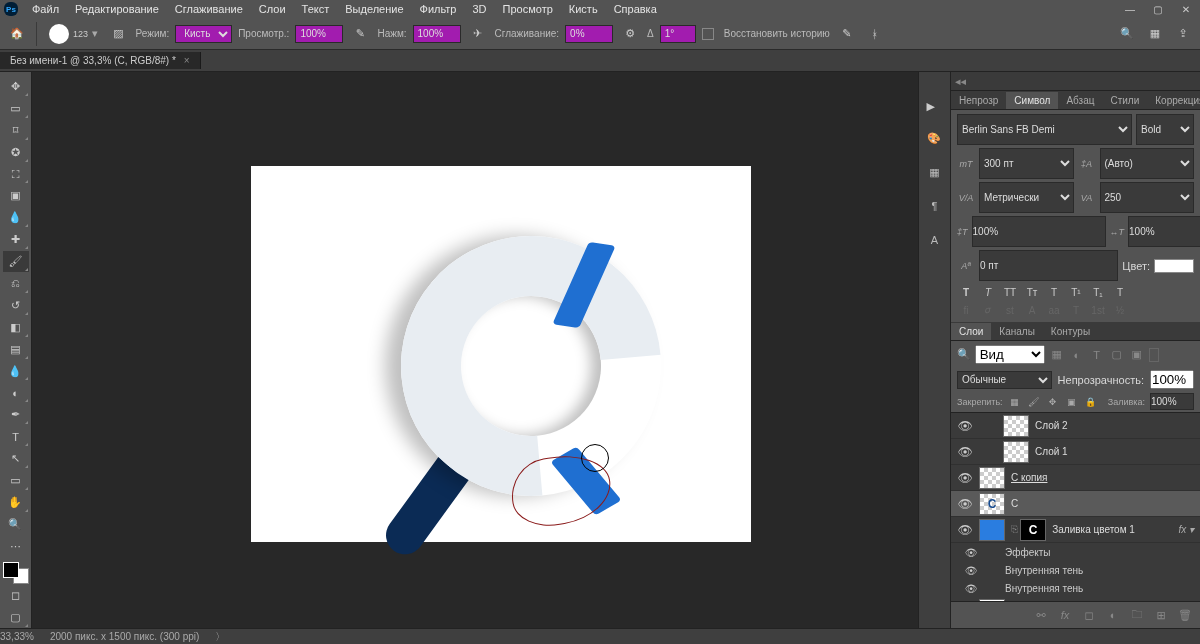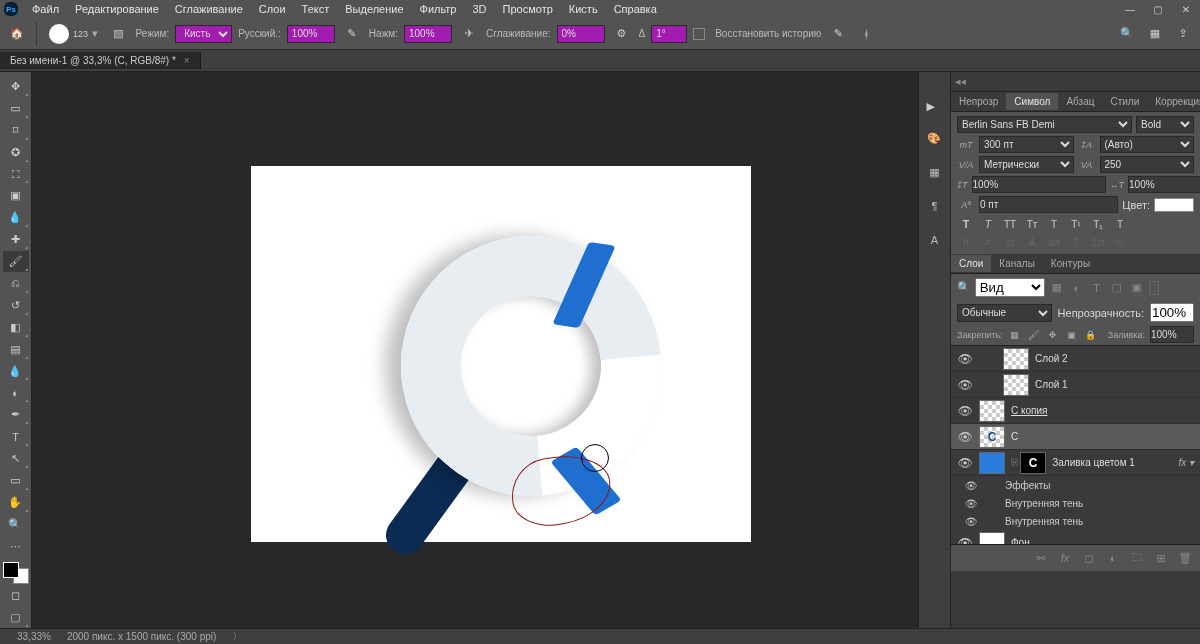"Русский.:" span.lbl { text: Русский -> Просмотр }
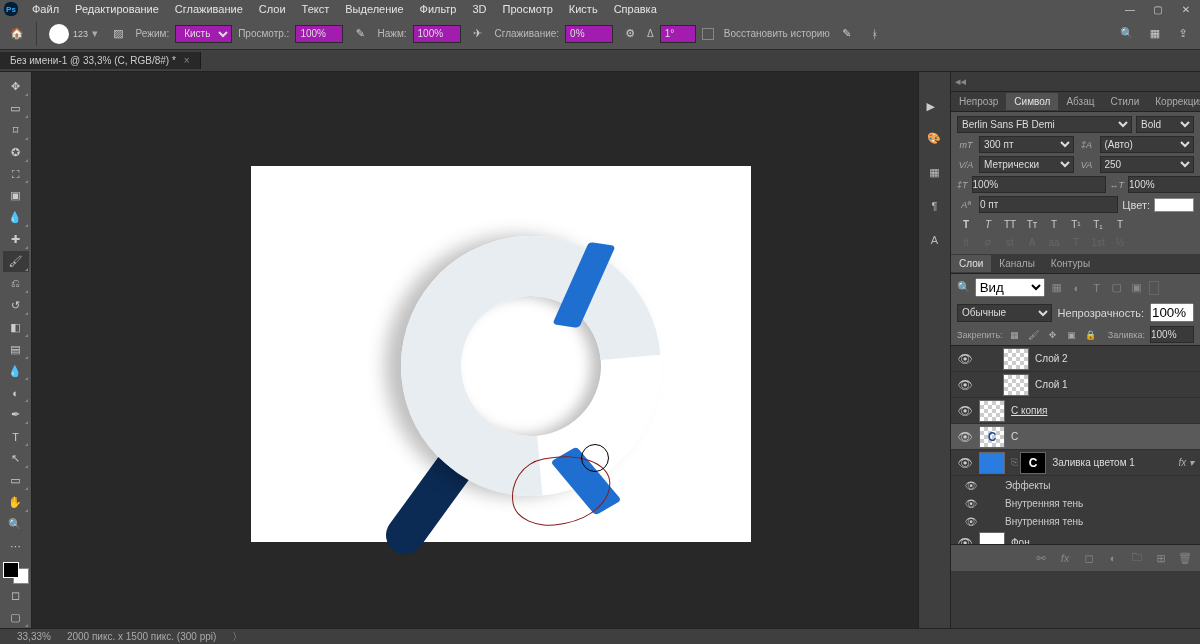"Berlin Sans FB Demi" .crow select, .crow input { height: 17px -> 31px }
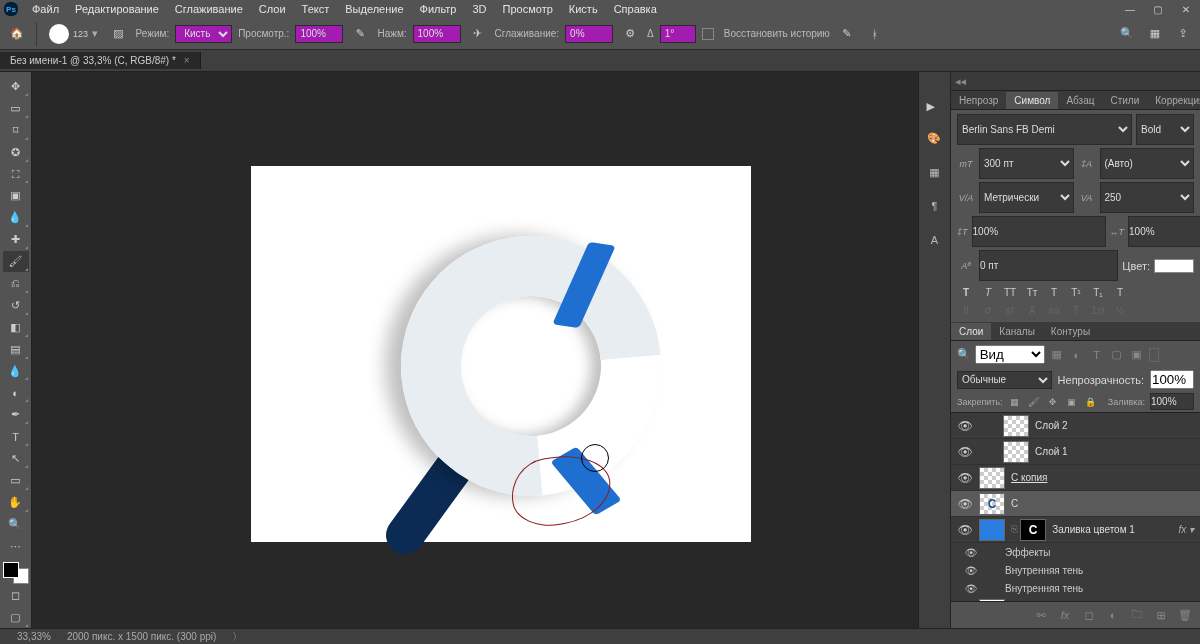"33,33%" .statusbar { padding: 0 17px -> 0 0 }
